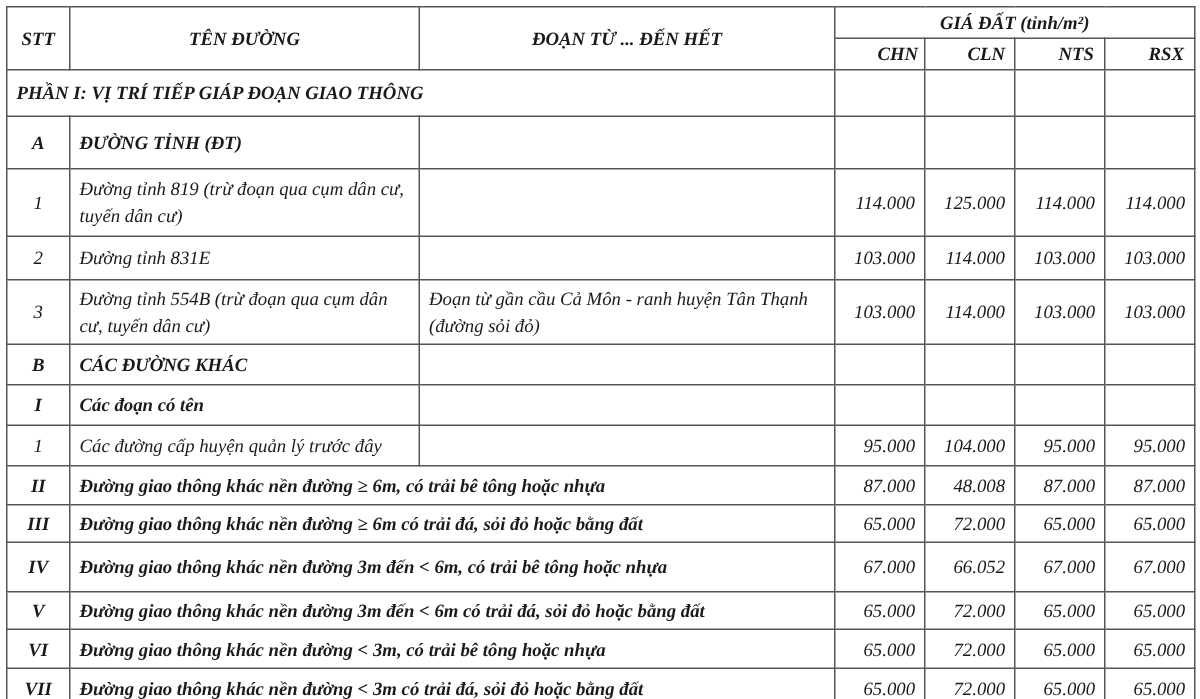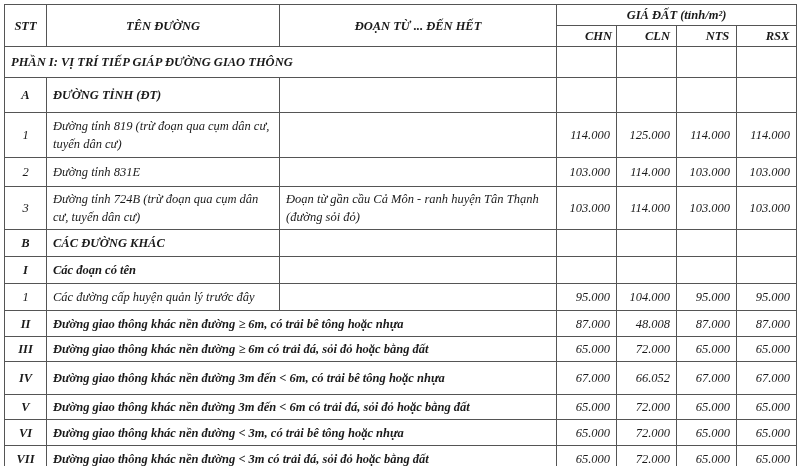"PHẦN I: VỊ TRÍ TIẾP" td.b { text: ĐƯỜNG -> ĐOẠN }
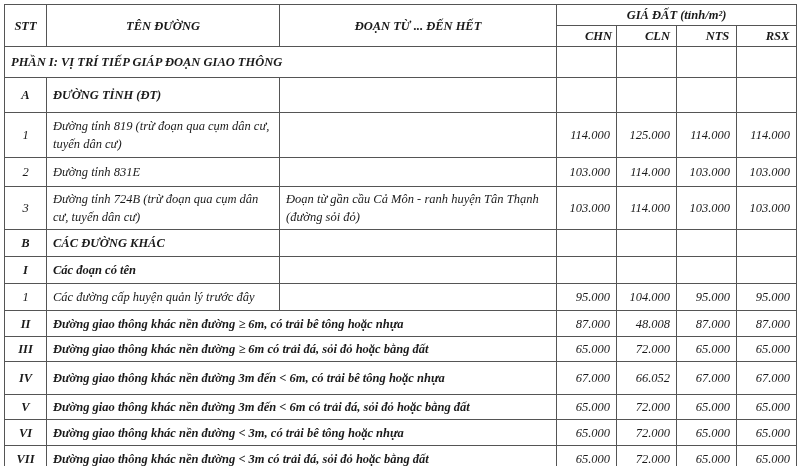"Đường tỉnh 724B (trừ đoạn" td { text: 724B -> 554B }
